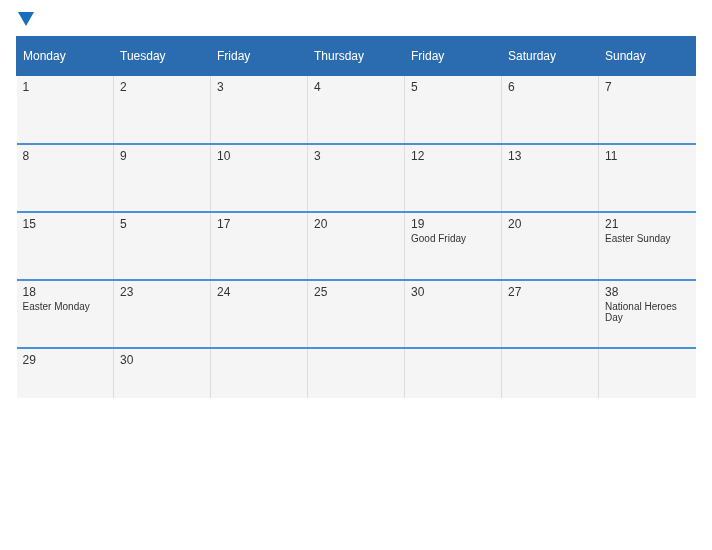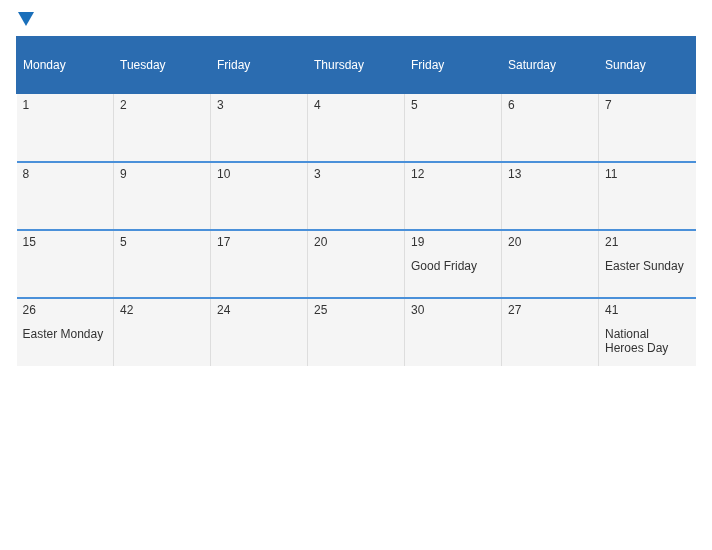"Monday" .calendar thead th { padding: 21px 6px -> 12px 6px }
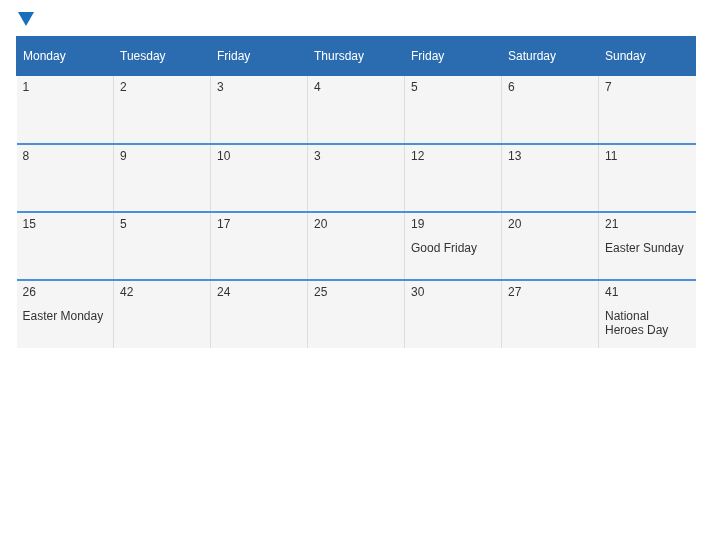"Good Friday" .holiday { font-size: 12px -> 10px; margin-top: 10px -> 2px }
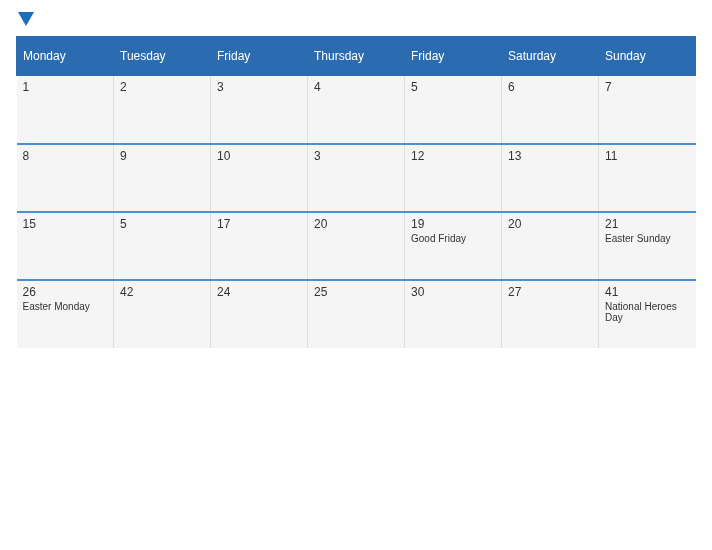"26" span.day-num { text: 26 -> 18 }
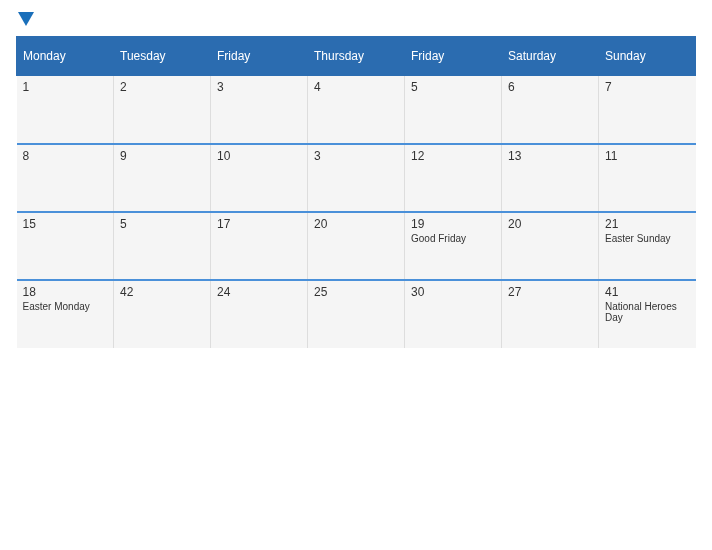"42" span.day-num { text: 42 -> 23 }
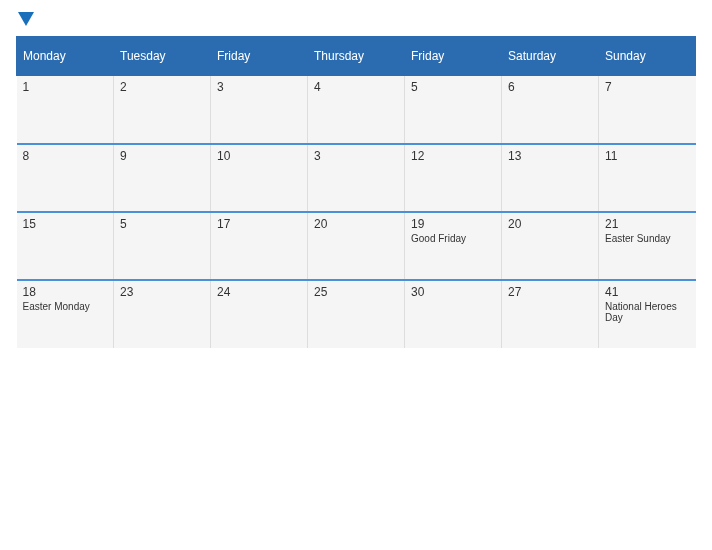"41" span.day-num { text: 41 -> 38 }
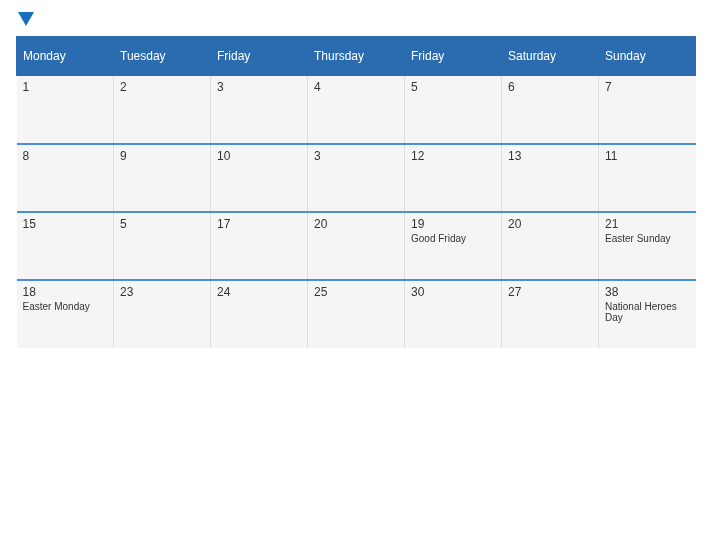"29" tr.last-row { html: none -> <tr> <td> <span>29</span> </td> <td> <span>30</span> </td> <td></td> <td></td> <td></td> <td></td> <td></td> </tr> }
